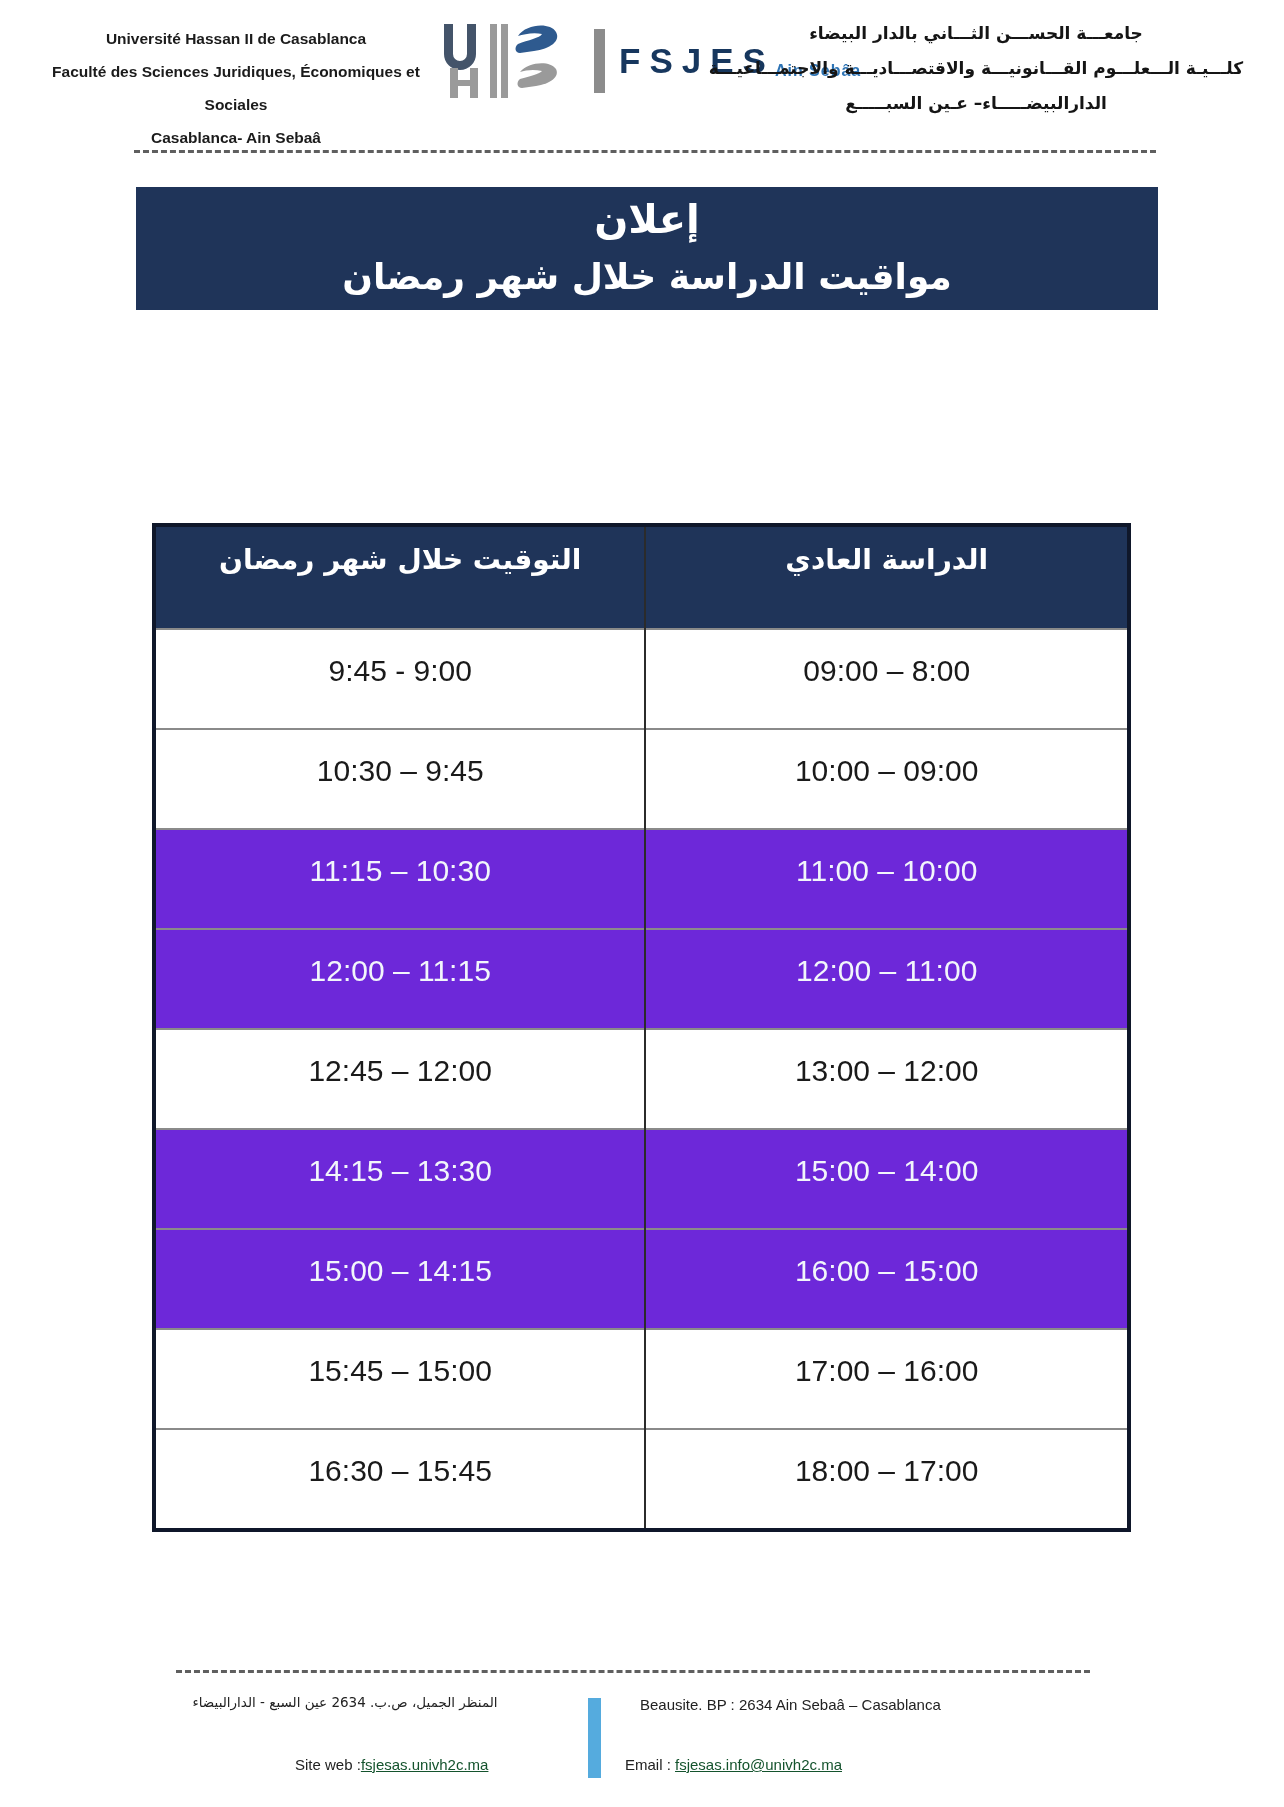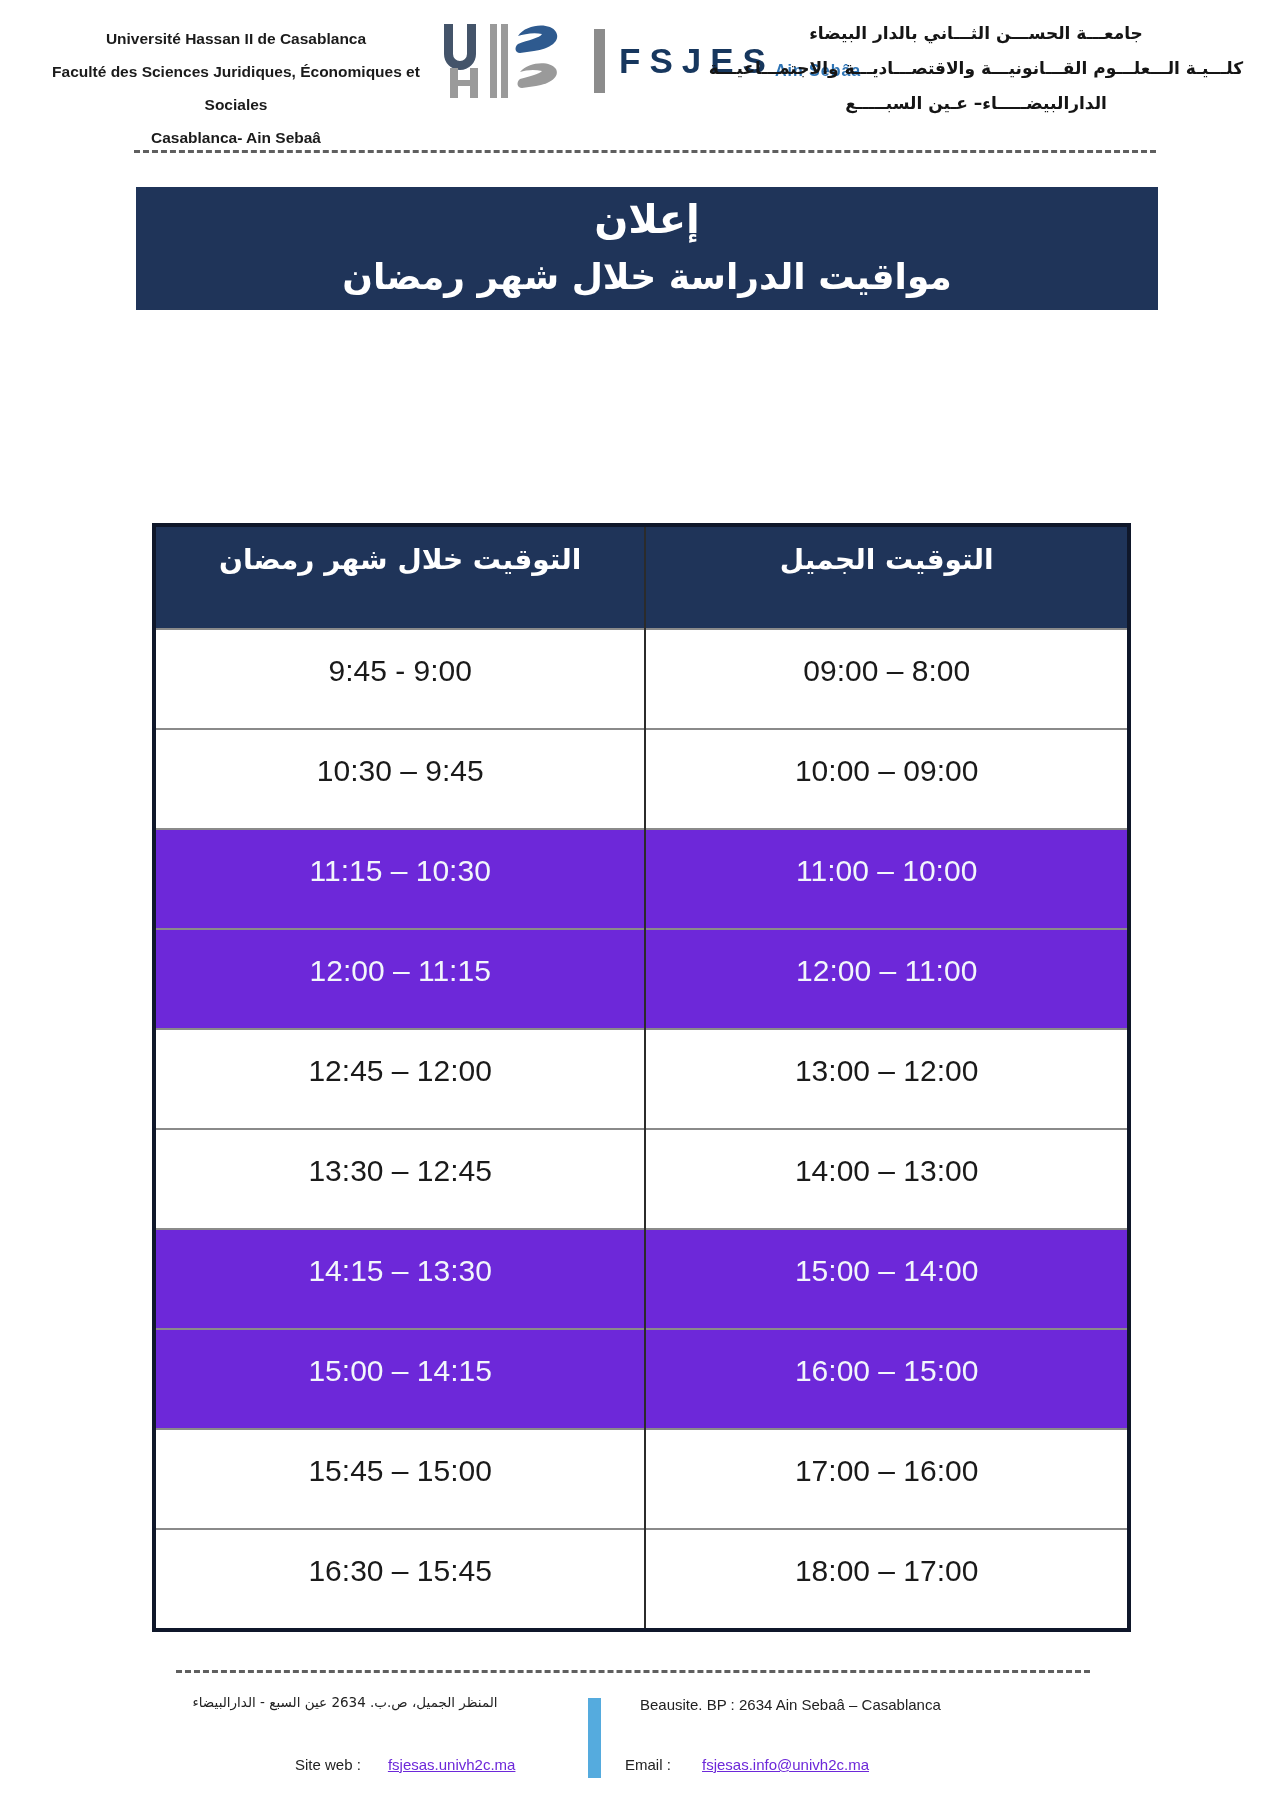"التوقيت الجميل" th.arabic { text: التوقيت الجميل -> الدراسة العادي }
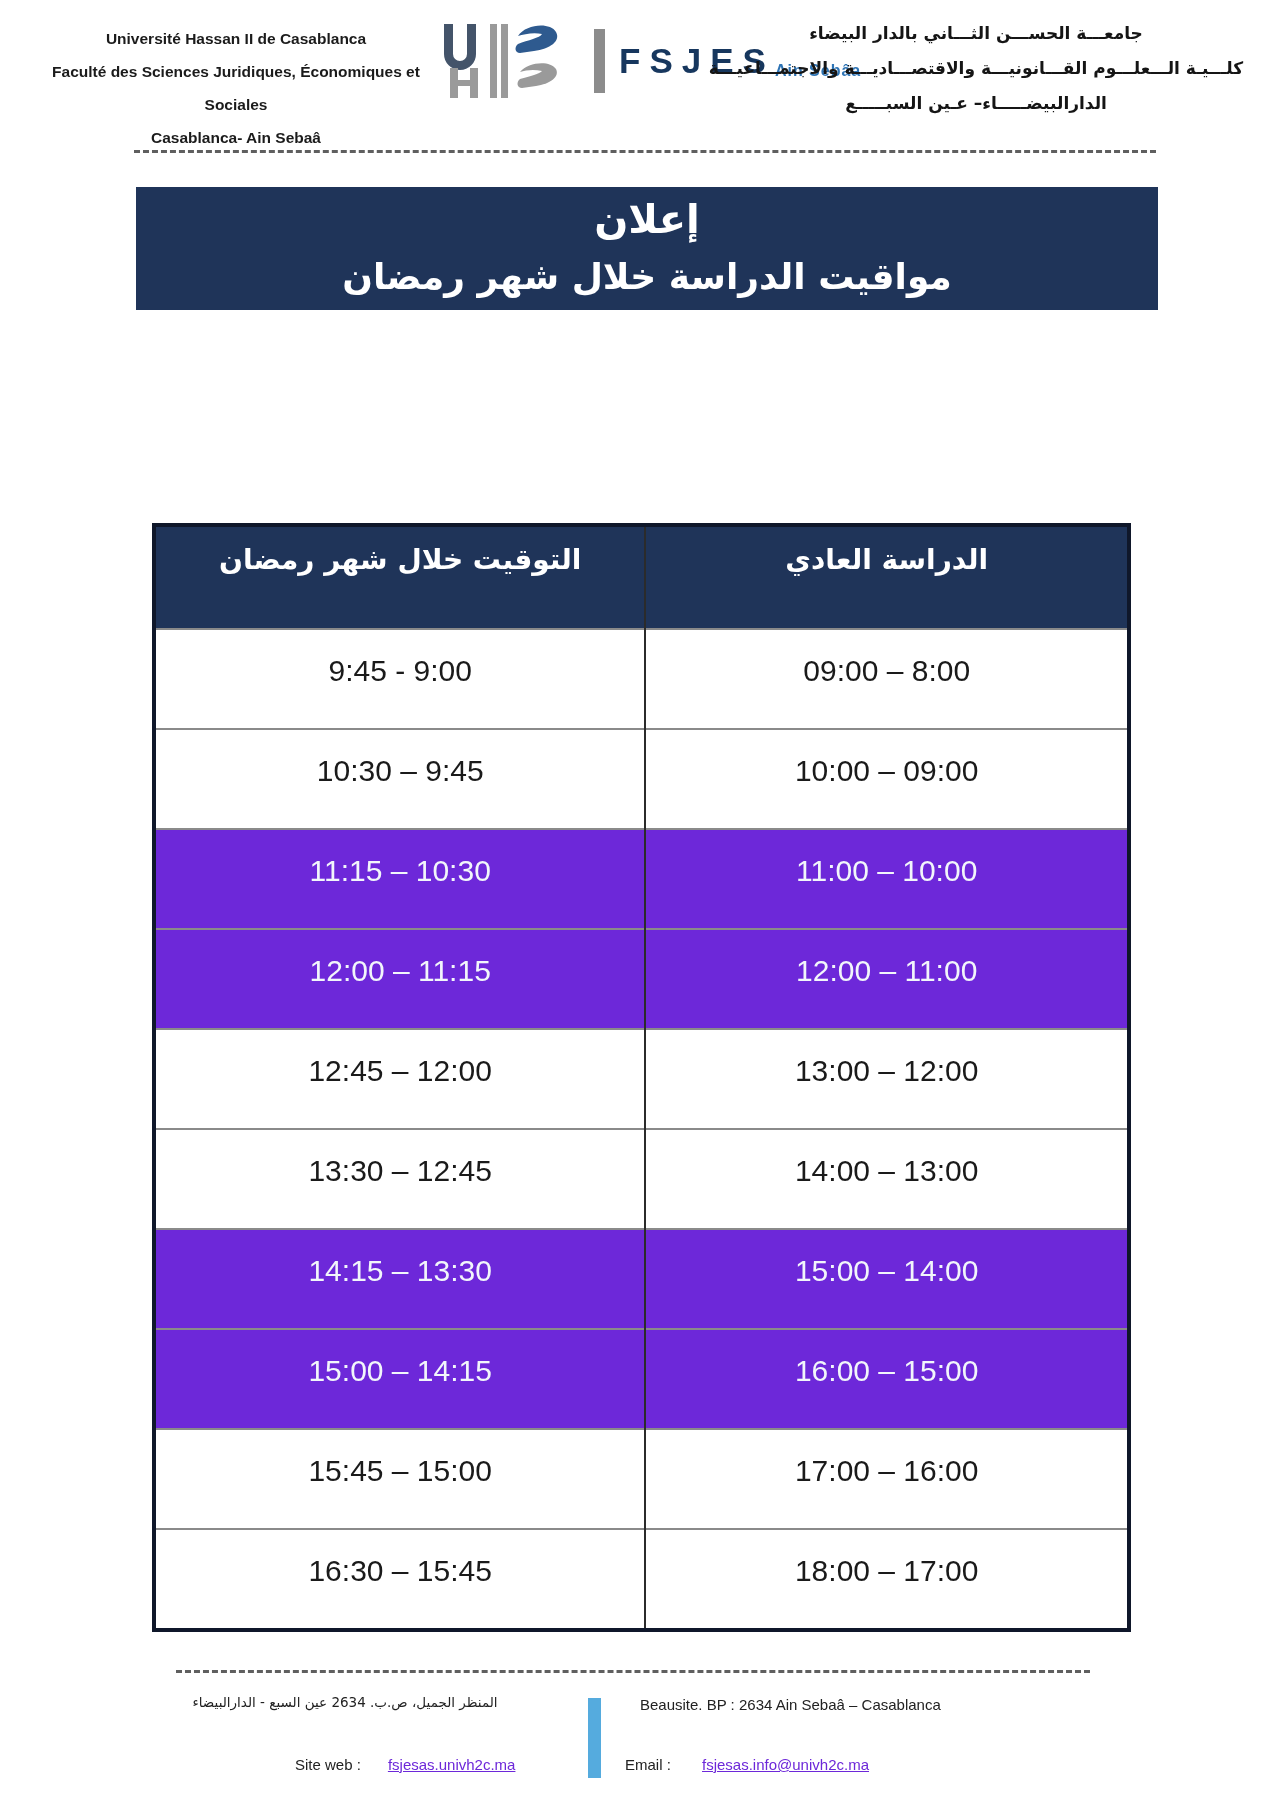"13:30 – 12:45" tr { html: <tr> <td>13:30 – 12:45</td> <td>14:00 – 13:00</td> </tr> -> none }
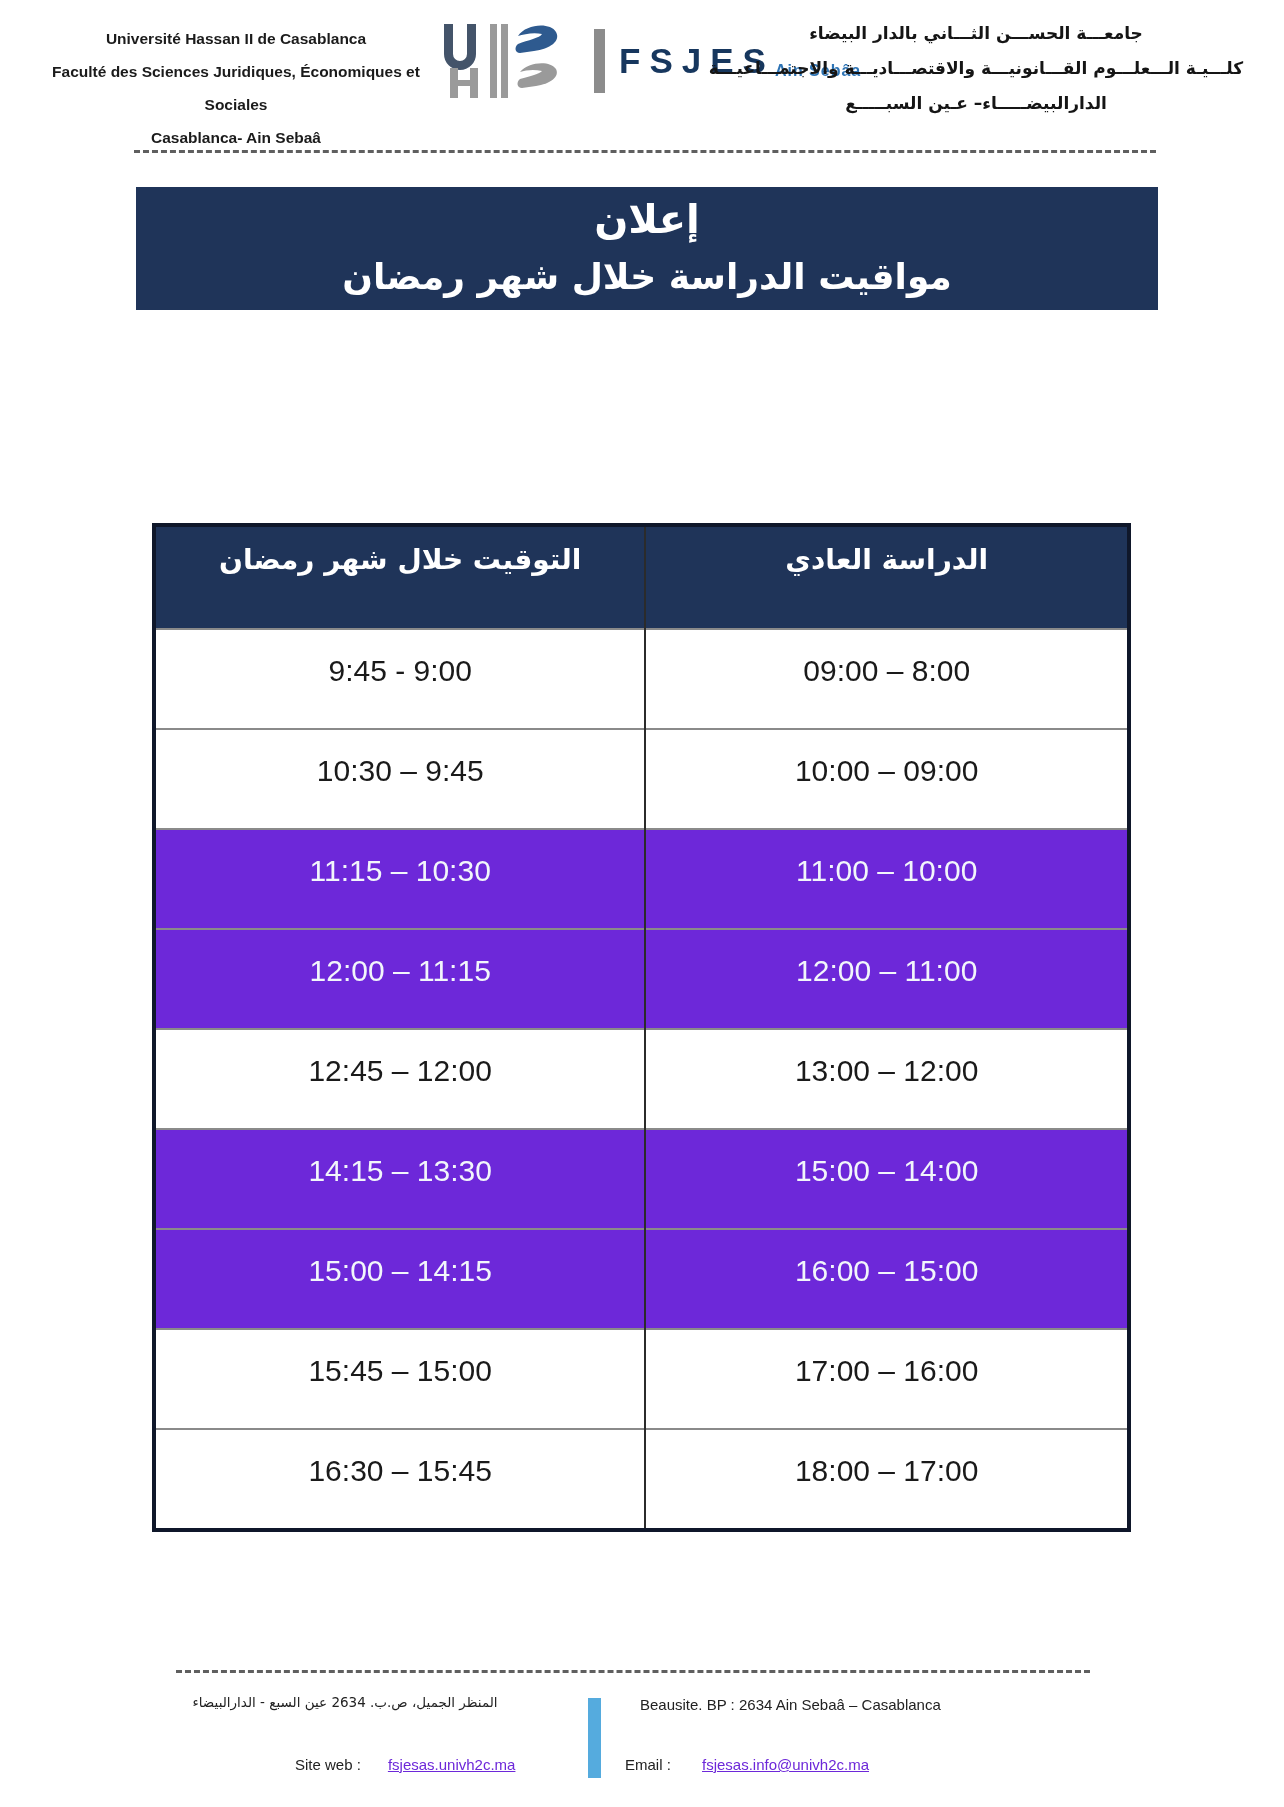"fsjesas.univh2c.ma" a.doc-link { color: #6d28d9 -> #14532d; margin-left: 27px -> none }
